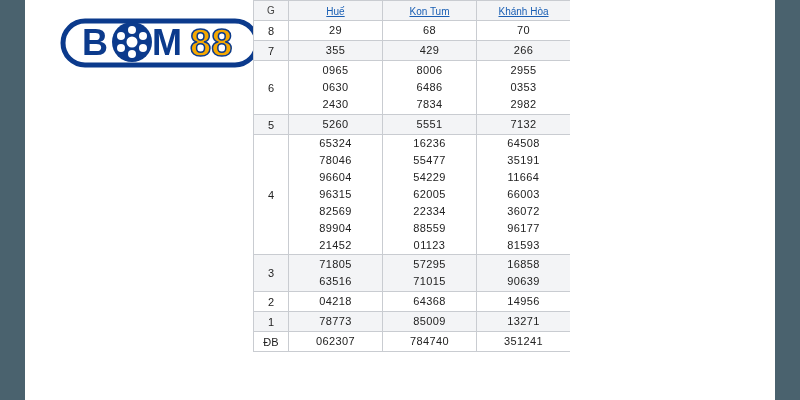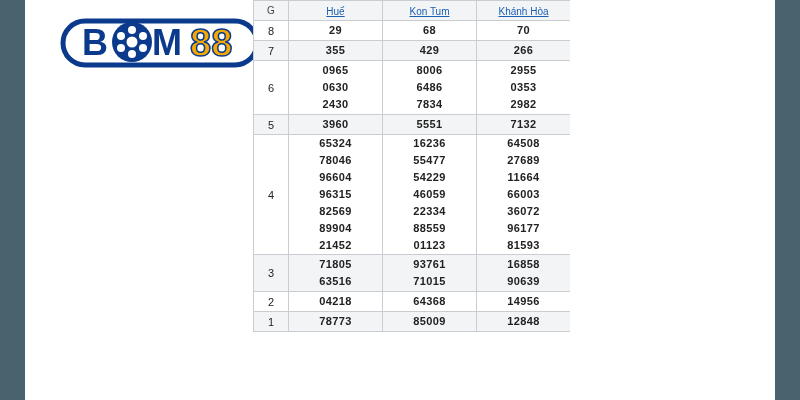"29" td.num { font-weight: bold -> normal }
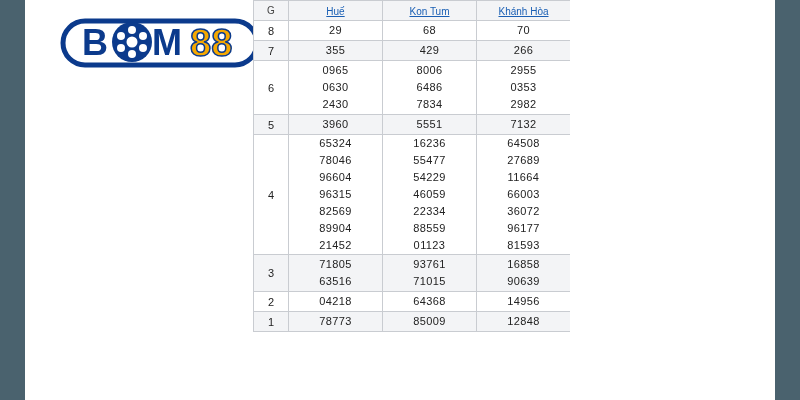"3960" span.n { text: 3960 -> 5260 }
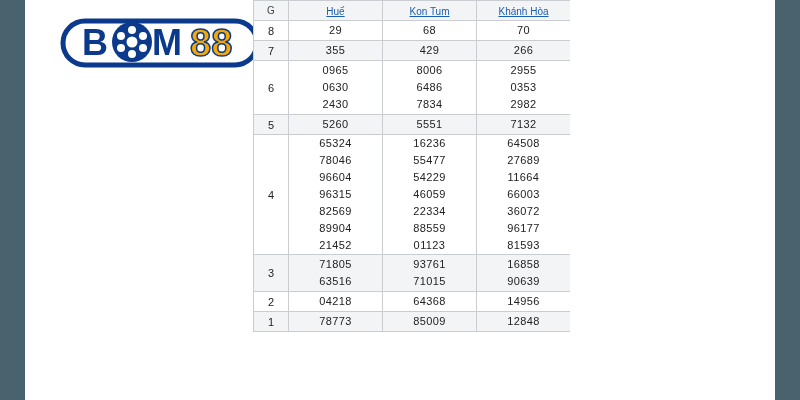"27689" span.n { text: 27689 -> 35191 }
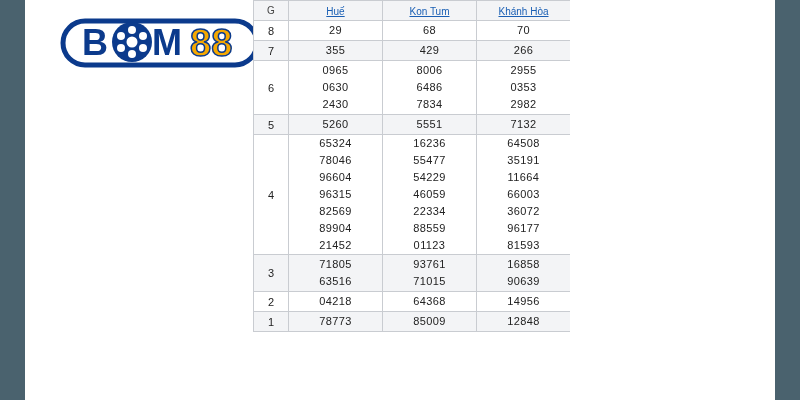"46059" span.n { text: 46059 -> 62005 }
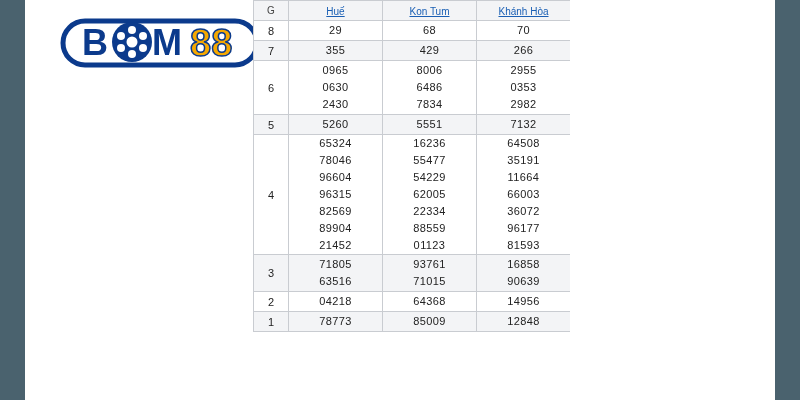"93761" span.n { text: 93761 -> 57295 }
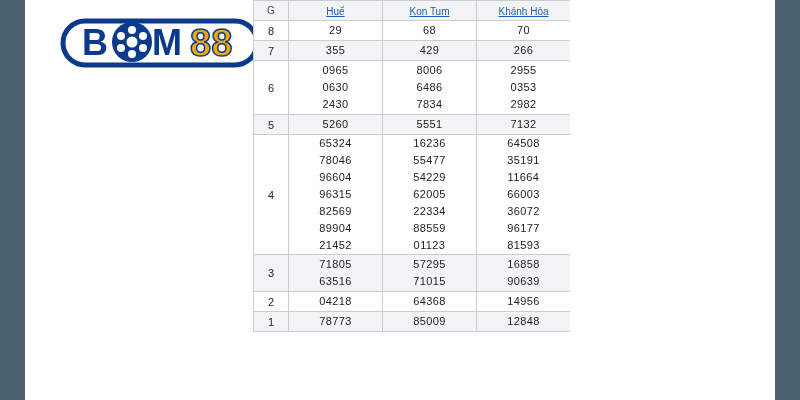"12848" span.n { text: 12848 -> 13271 }
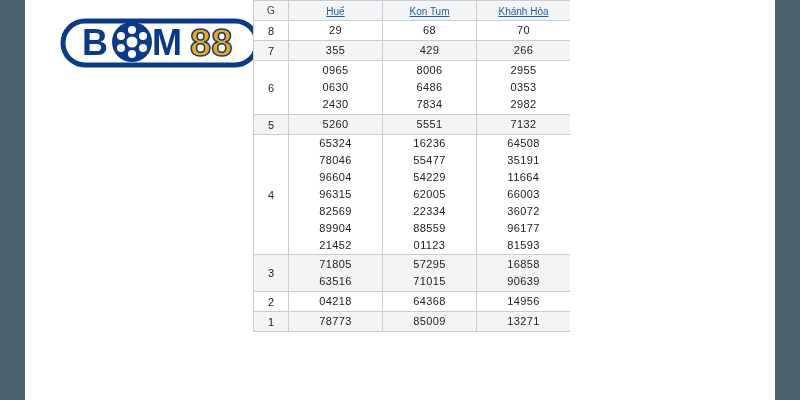"ĐB" tr.plain { html: none -> <tr> <td>ĐB</td> <td> <span>062307</span> </td> <td> <span>784740</span> </td> <td> <span>351241</span> </td> </tr> }
